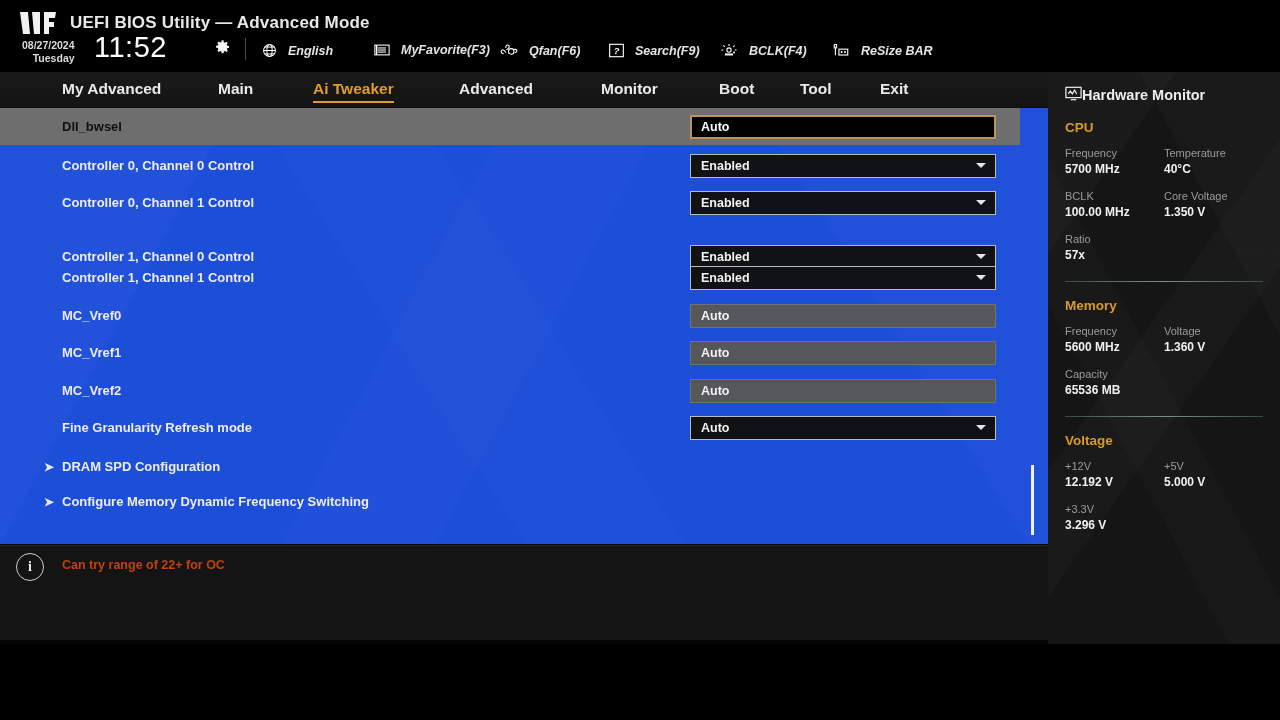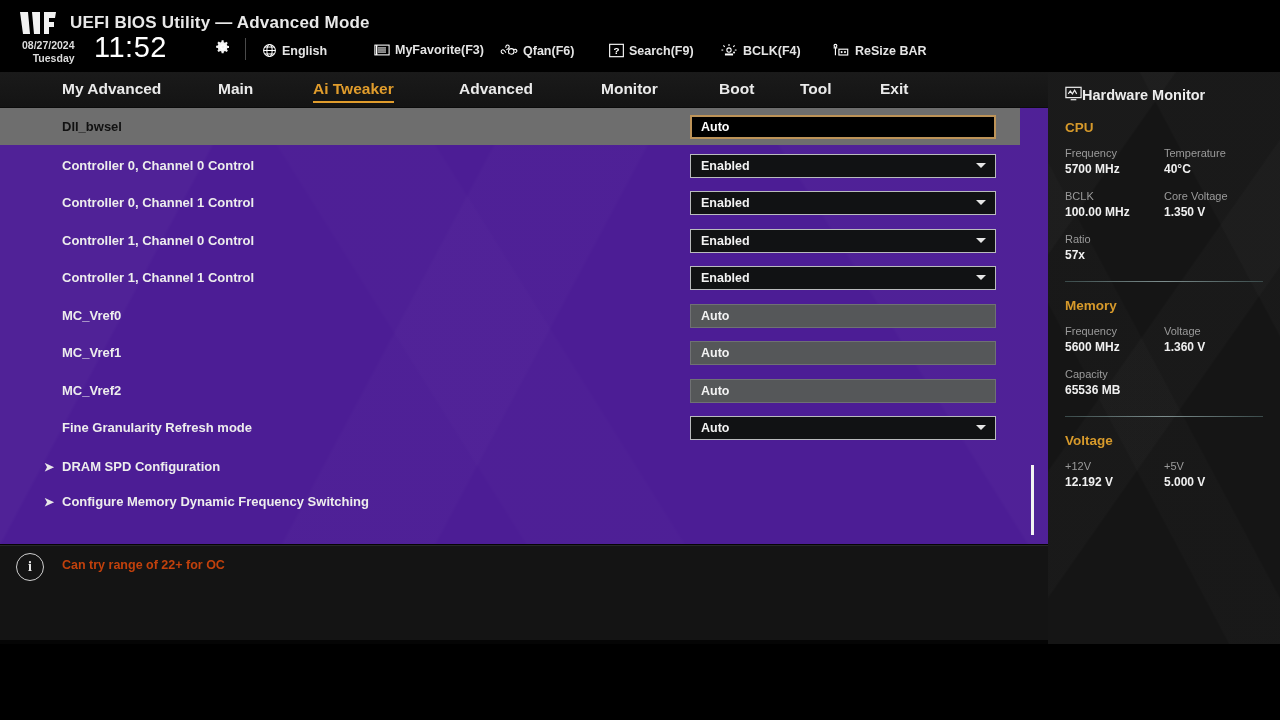"English" .hdr-item { font-style: none -> italic; gap: 5px -> 11px }
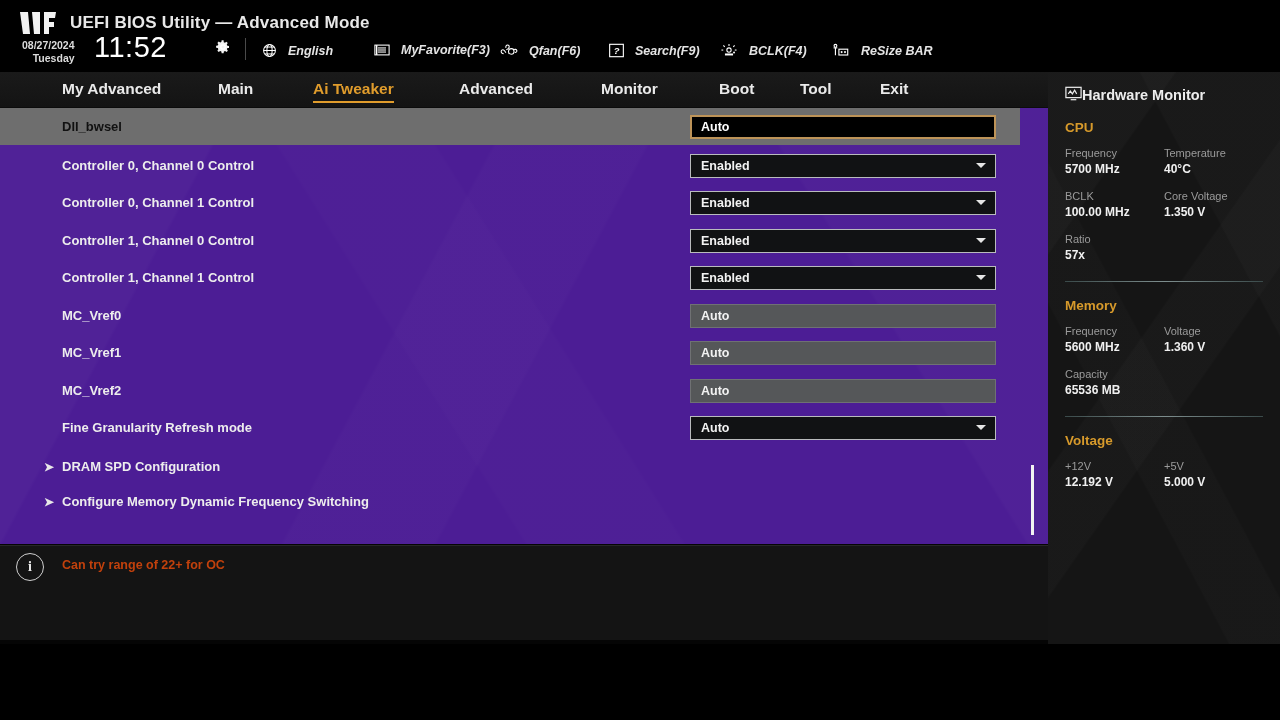"Dll_bwsel" #content { background: #4c1d95 -> #1d4ed8 }
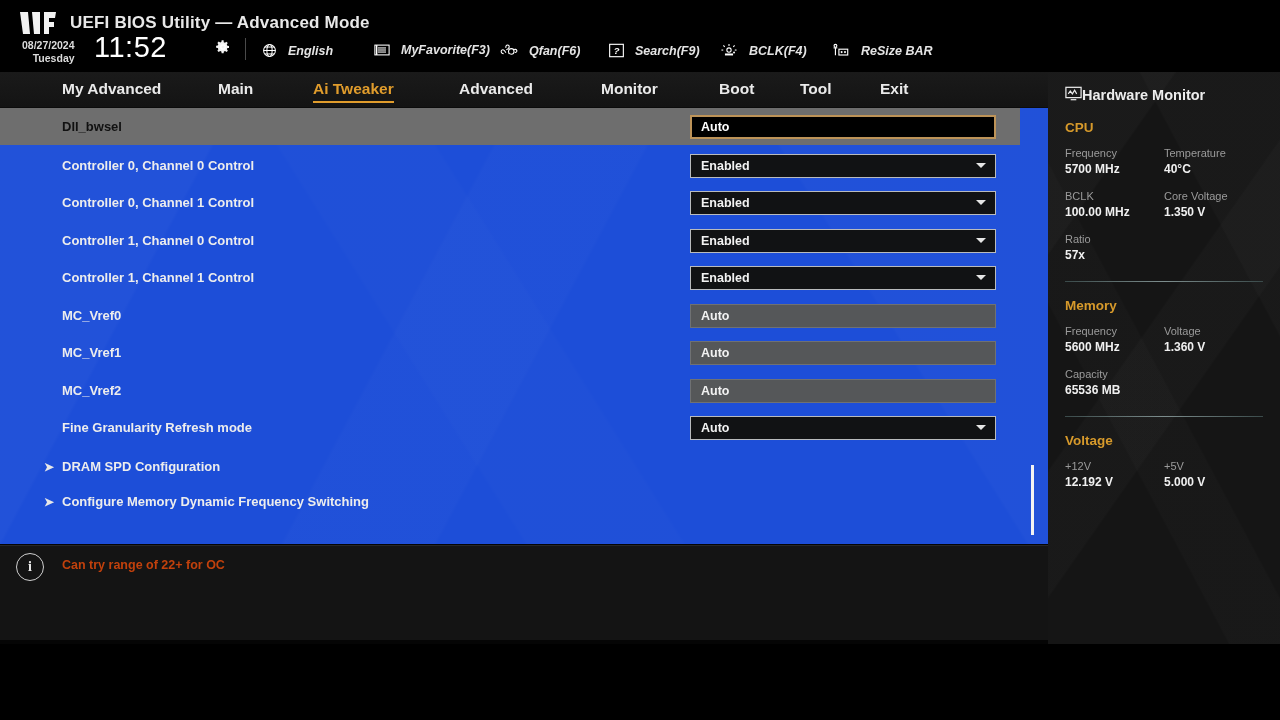"Controller 1, Channel 0 Control" div.row { top: 114px -> 130px }
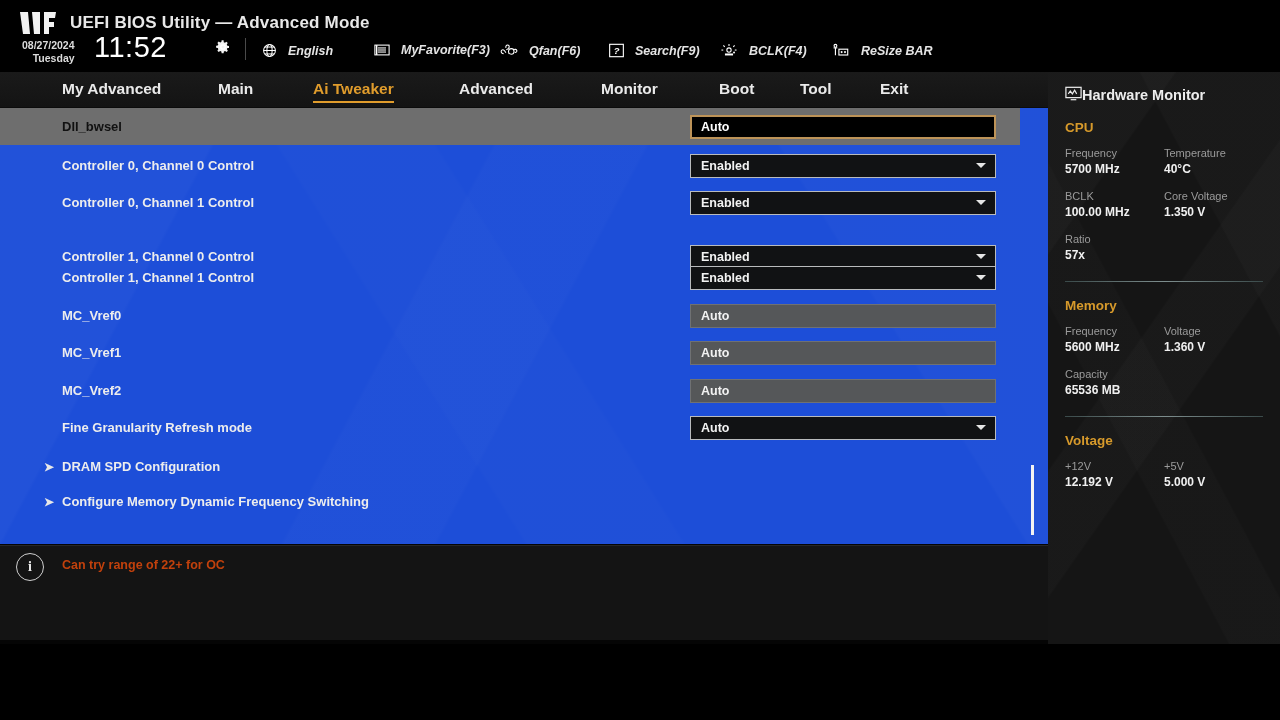"+3.3V" div.hw-grid { html: none -> <div> <div> <div>+3.3V</div> <div>3.296 V</div> </div> </div> }
